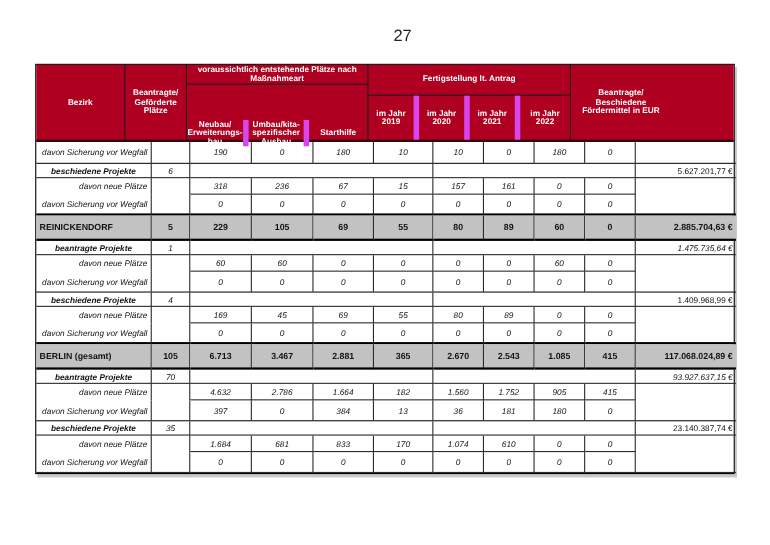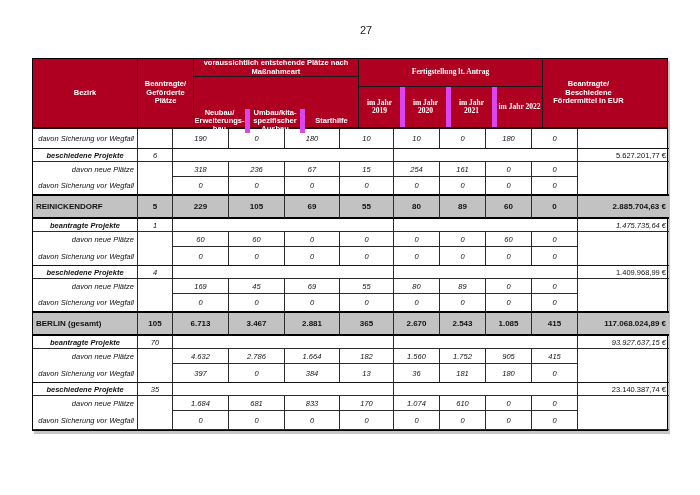"27" .pagenum { font-size: 11px -> 15px }
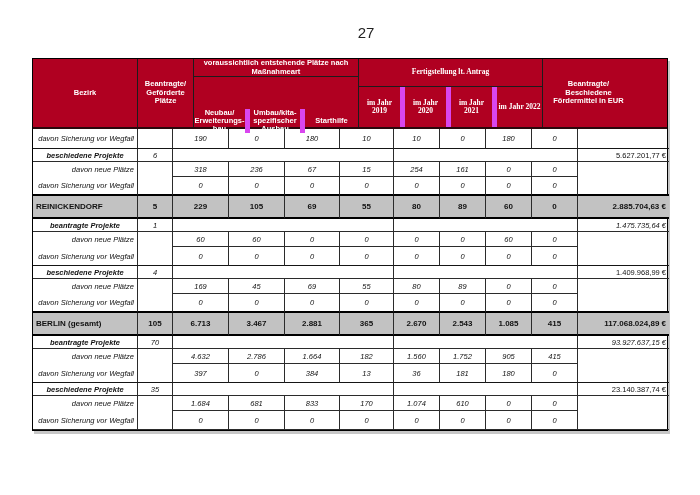"Fertigstellung lt. Antrag" .grpB { font-family: Liberation Serif, serif -> none }
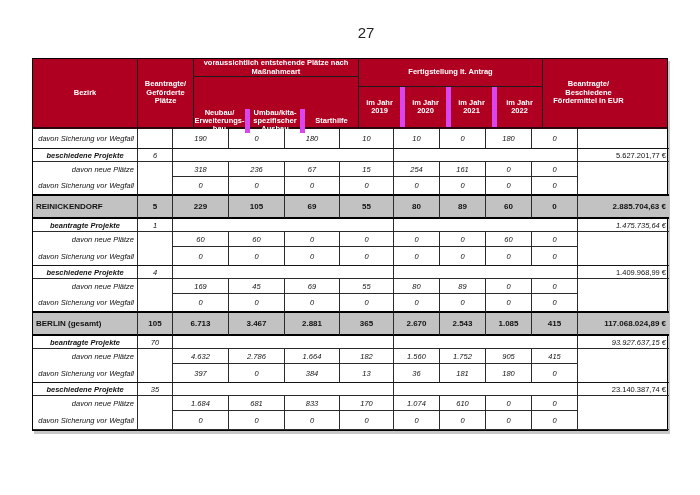"Bezirk" .w-bez { width: 105px -> 81px }
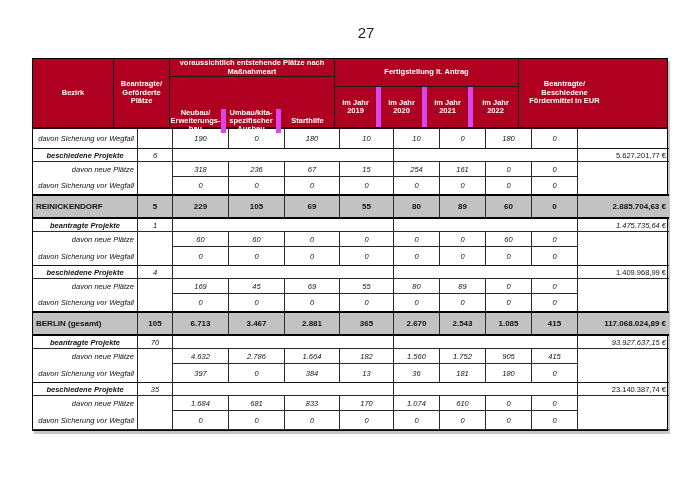"254" div.c { text: 254 -> 157 }
